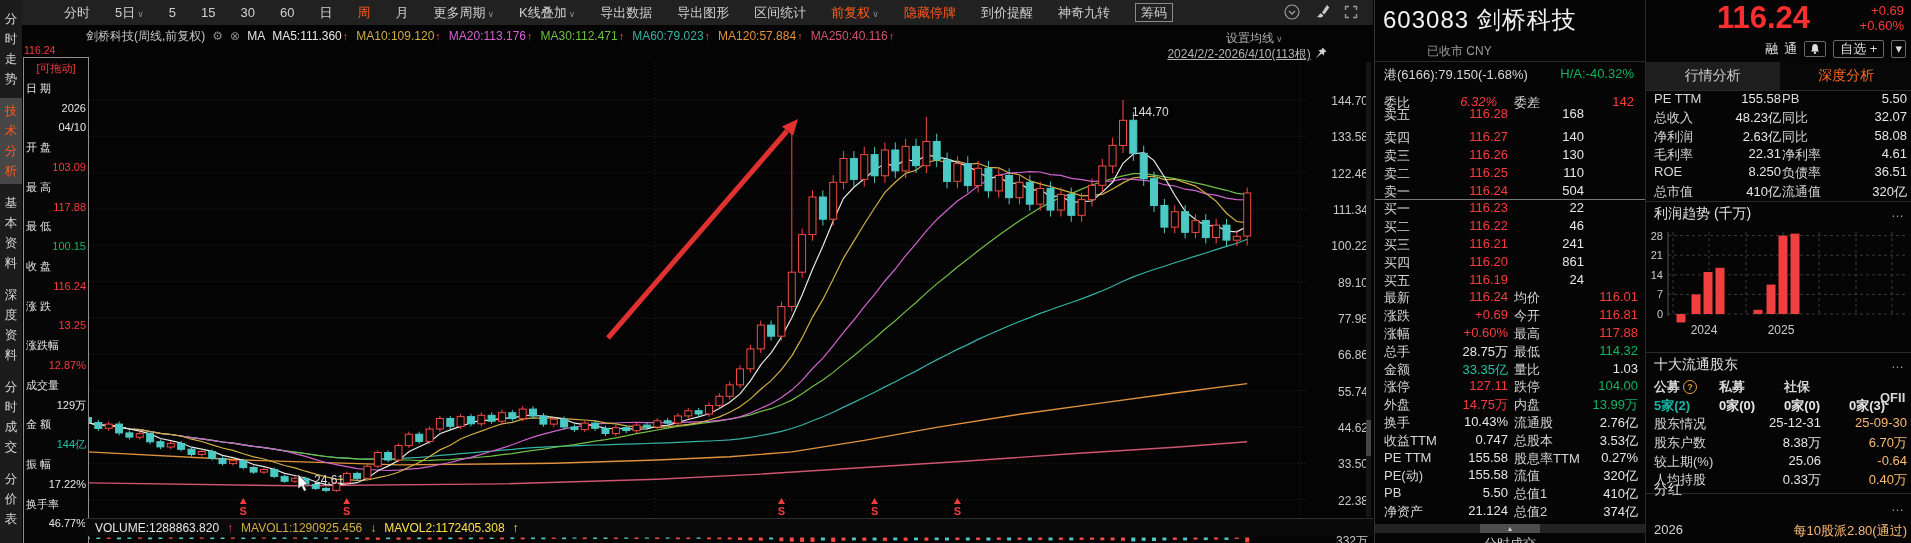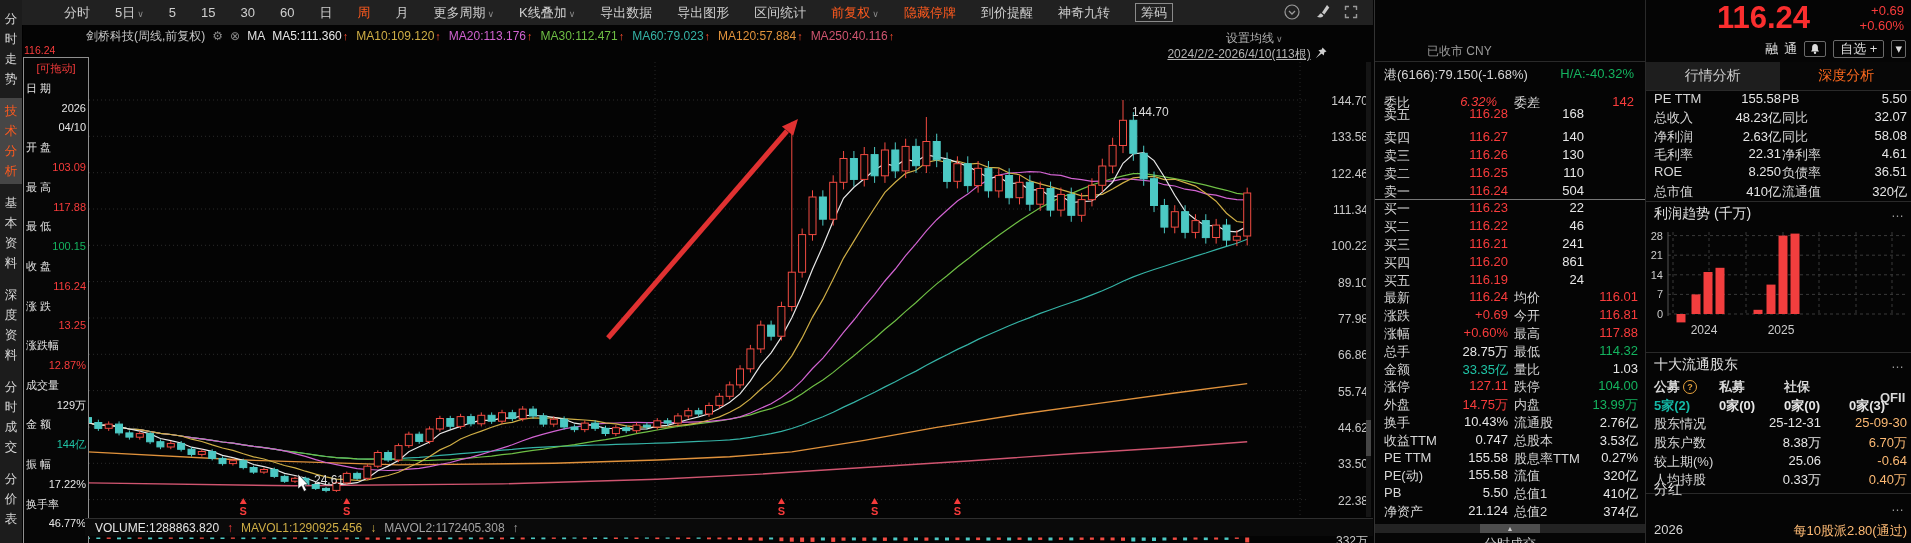"603083 剑桥科技" div { html: none -> <div>603083 剑桥科技</div> }
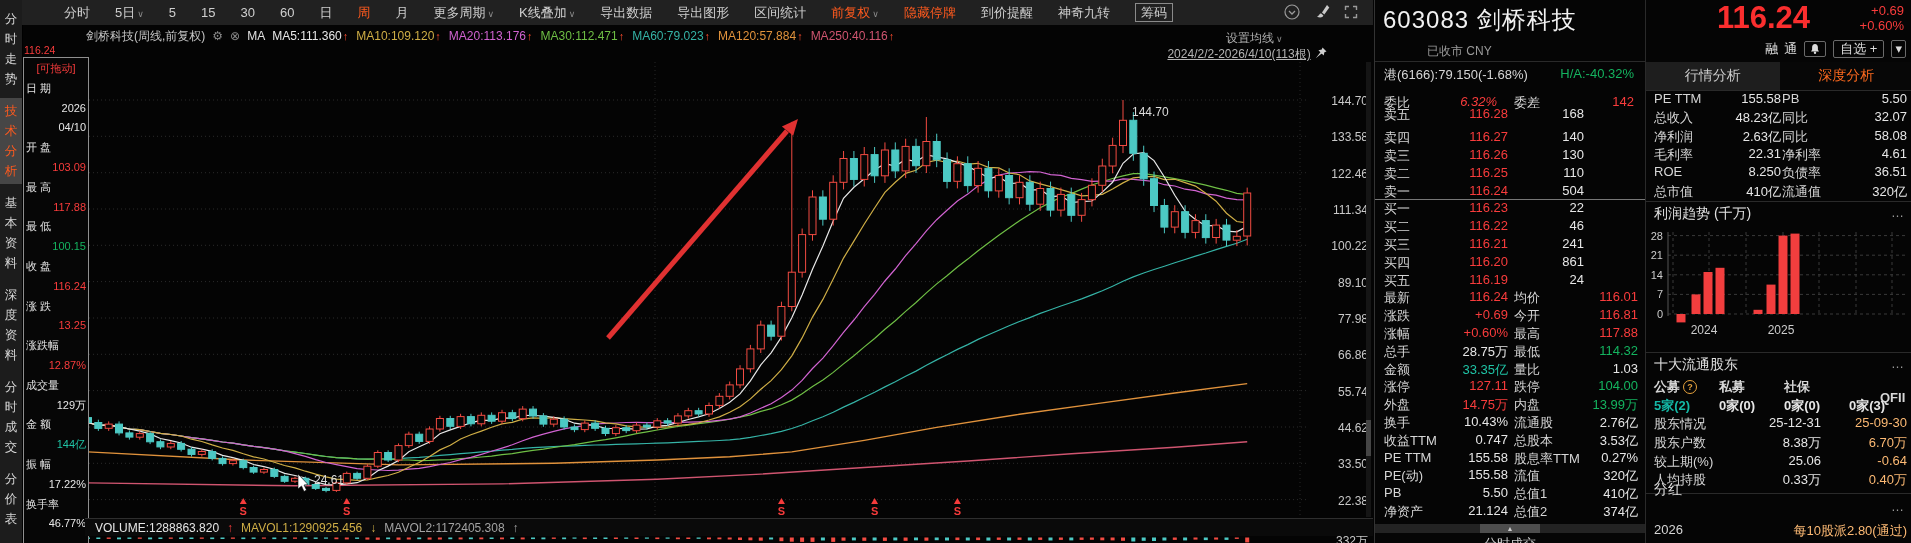"MAVOL2:1172405.308" .c-m { color: #a3a3a3 -> #fde047 }
